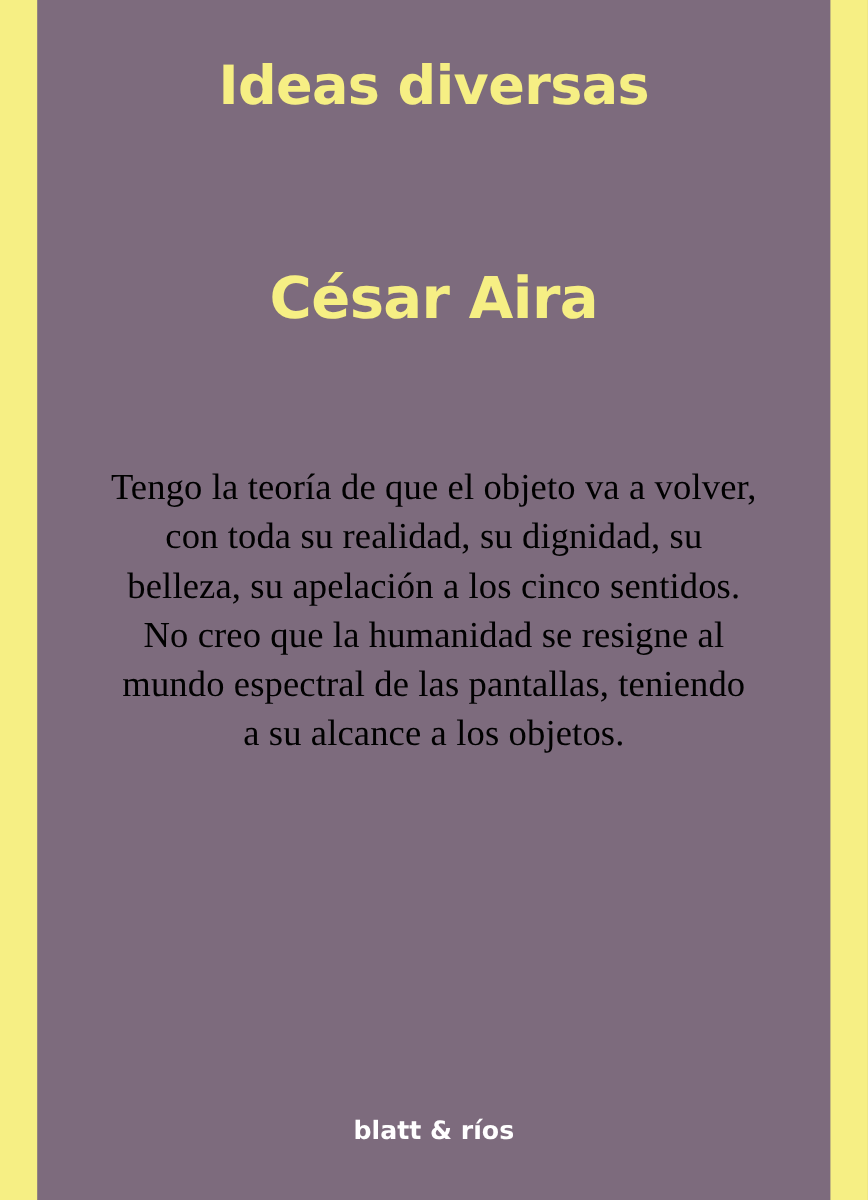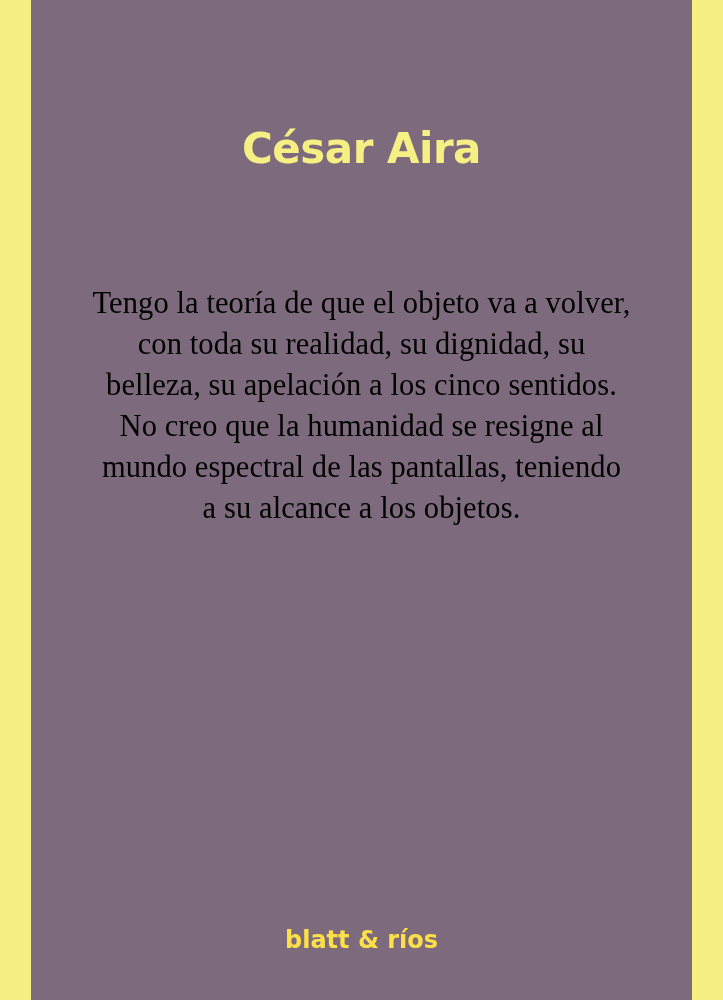"Ideas diversas" div.title { html: none -> <div>Ideas diversas</div> }
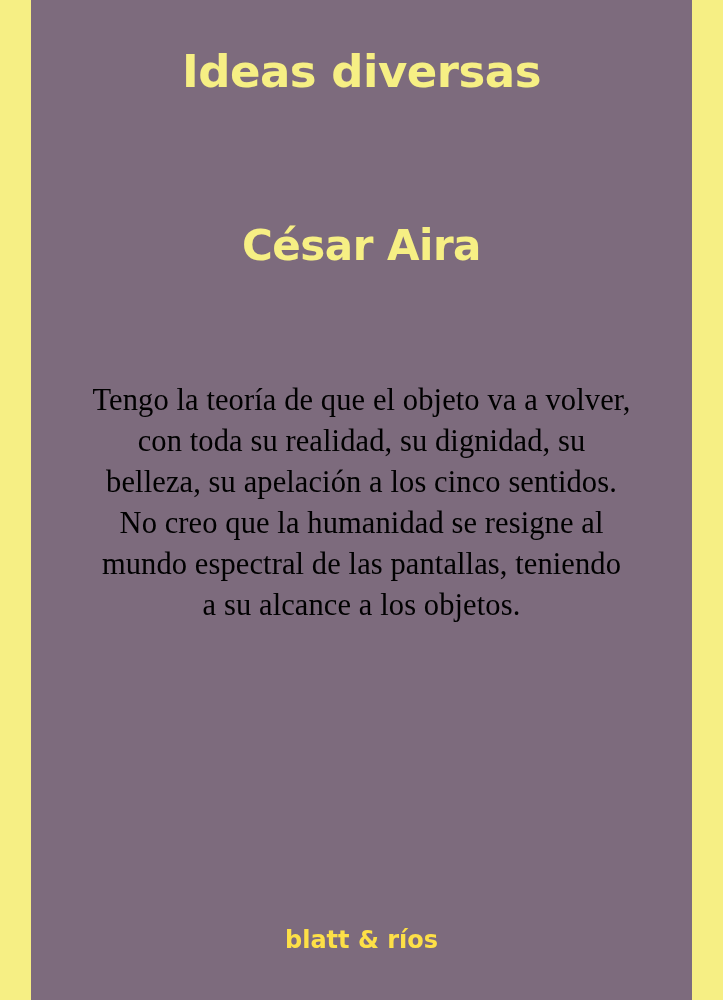"César Aira" .author { font-size: 42px -> 48px }
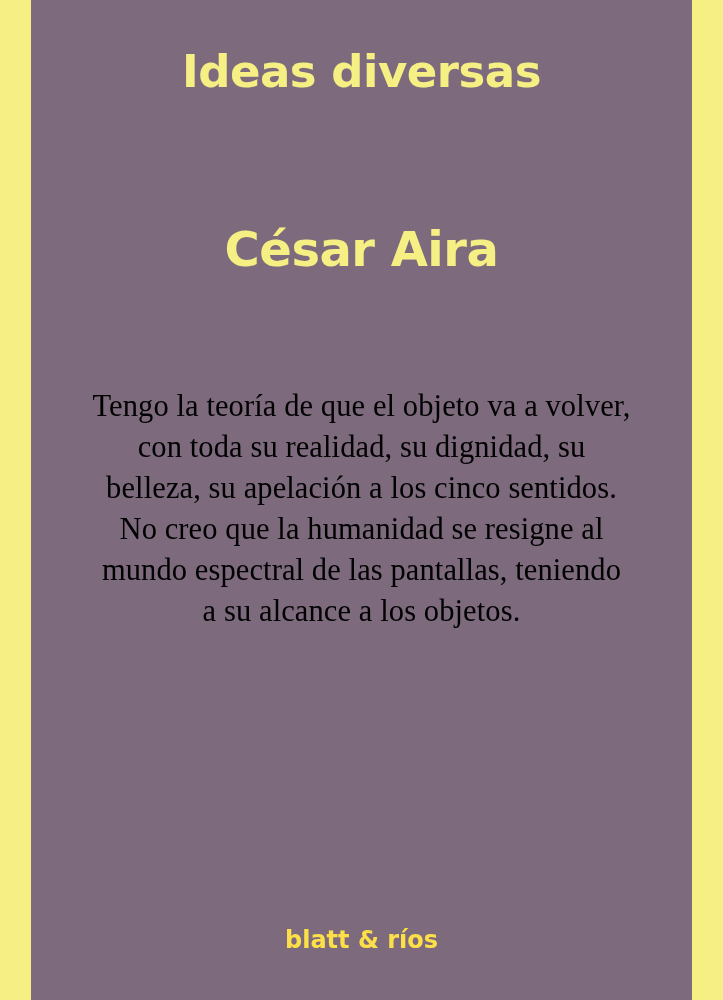"blatt & ríos" .publisher { color: #fde047 -> #ffffff; font-size: 24px -> 21px }
